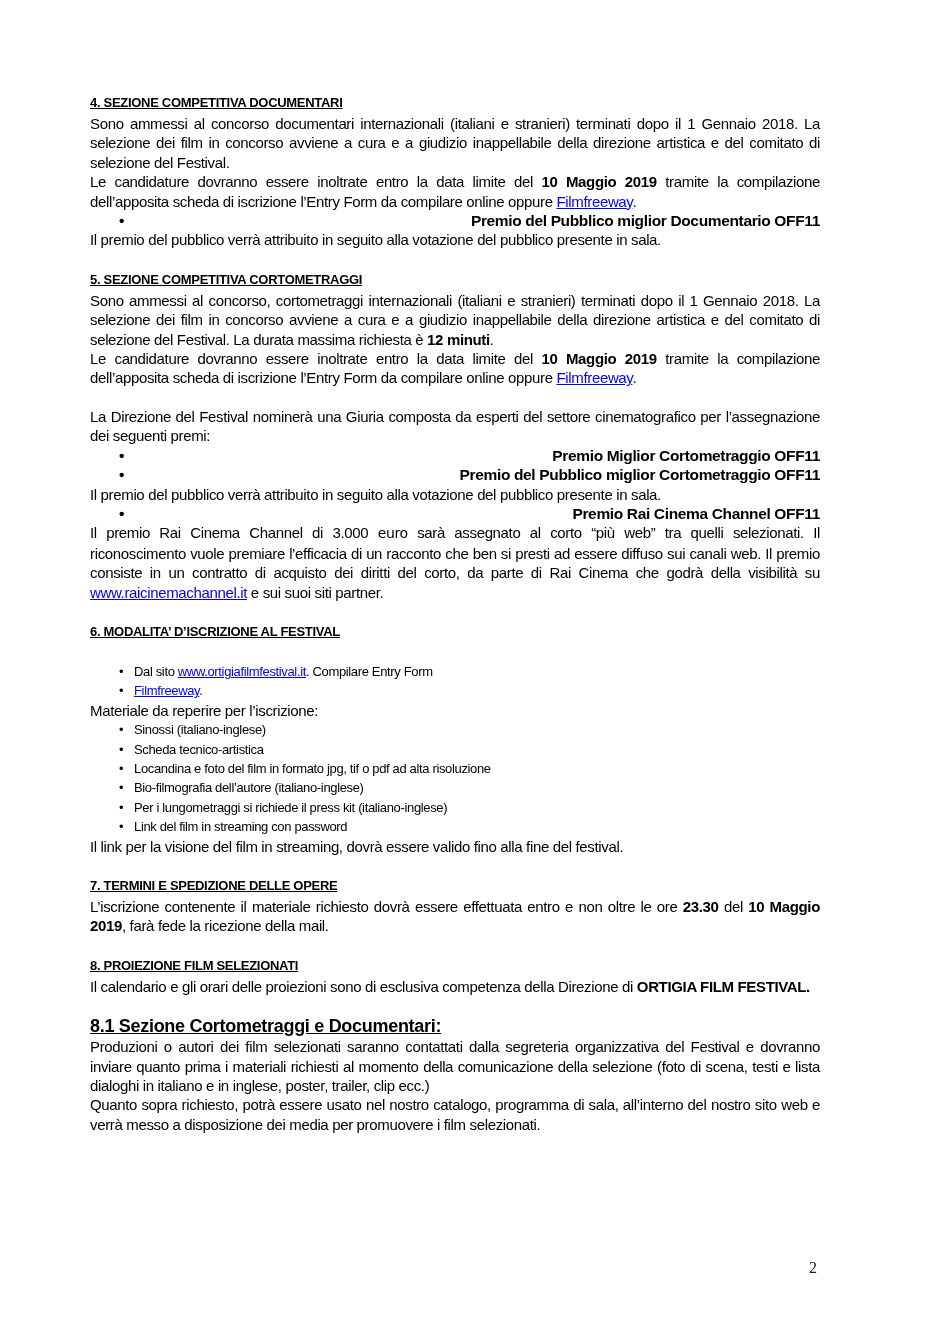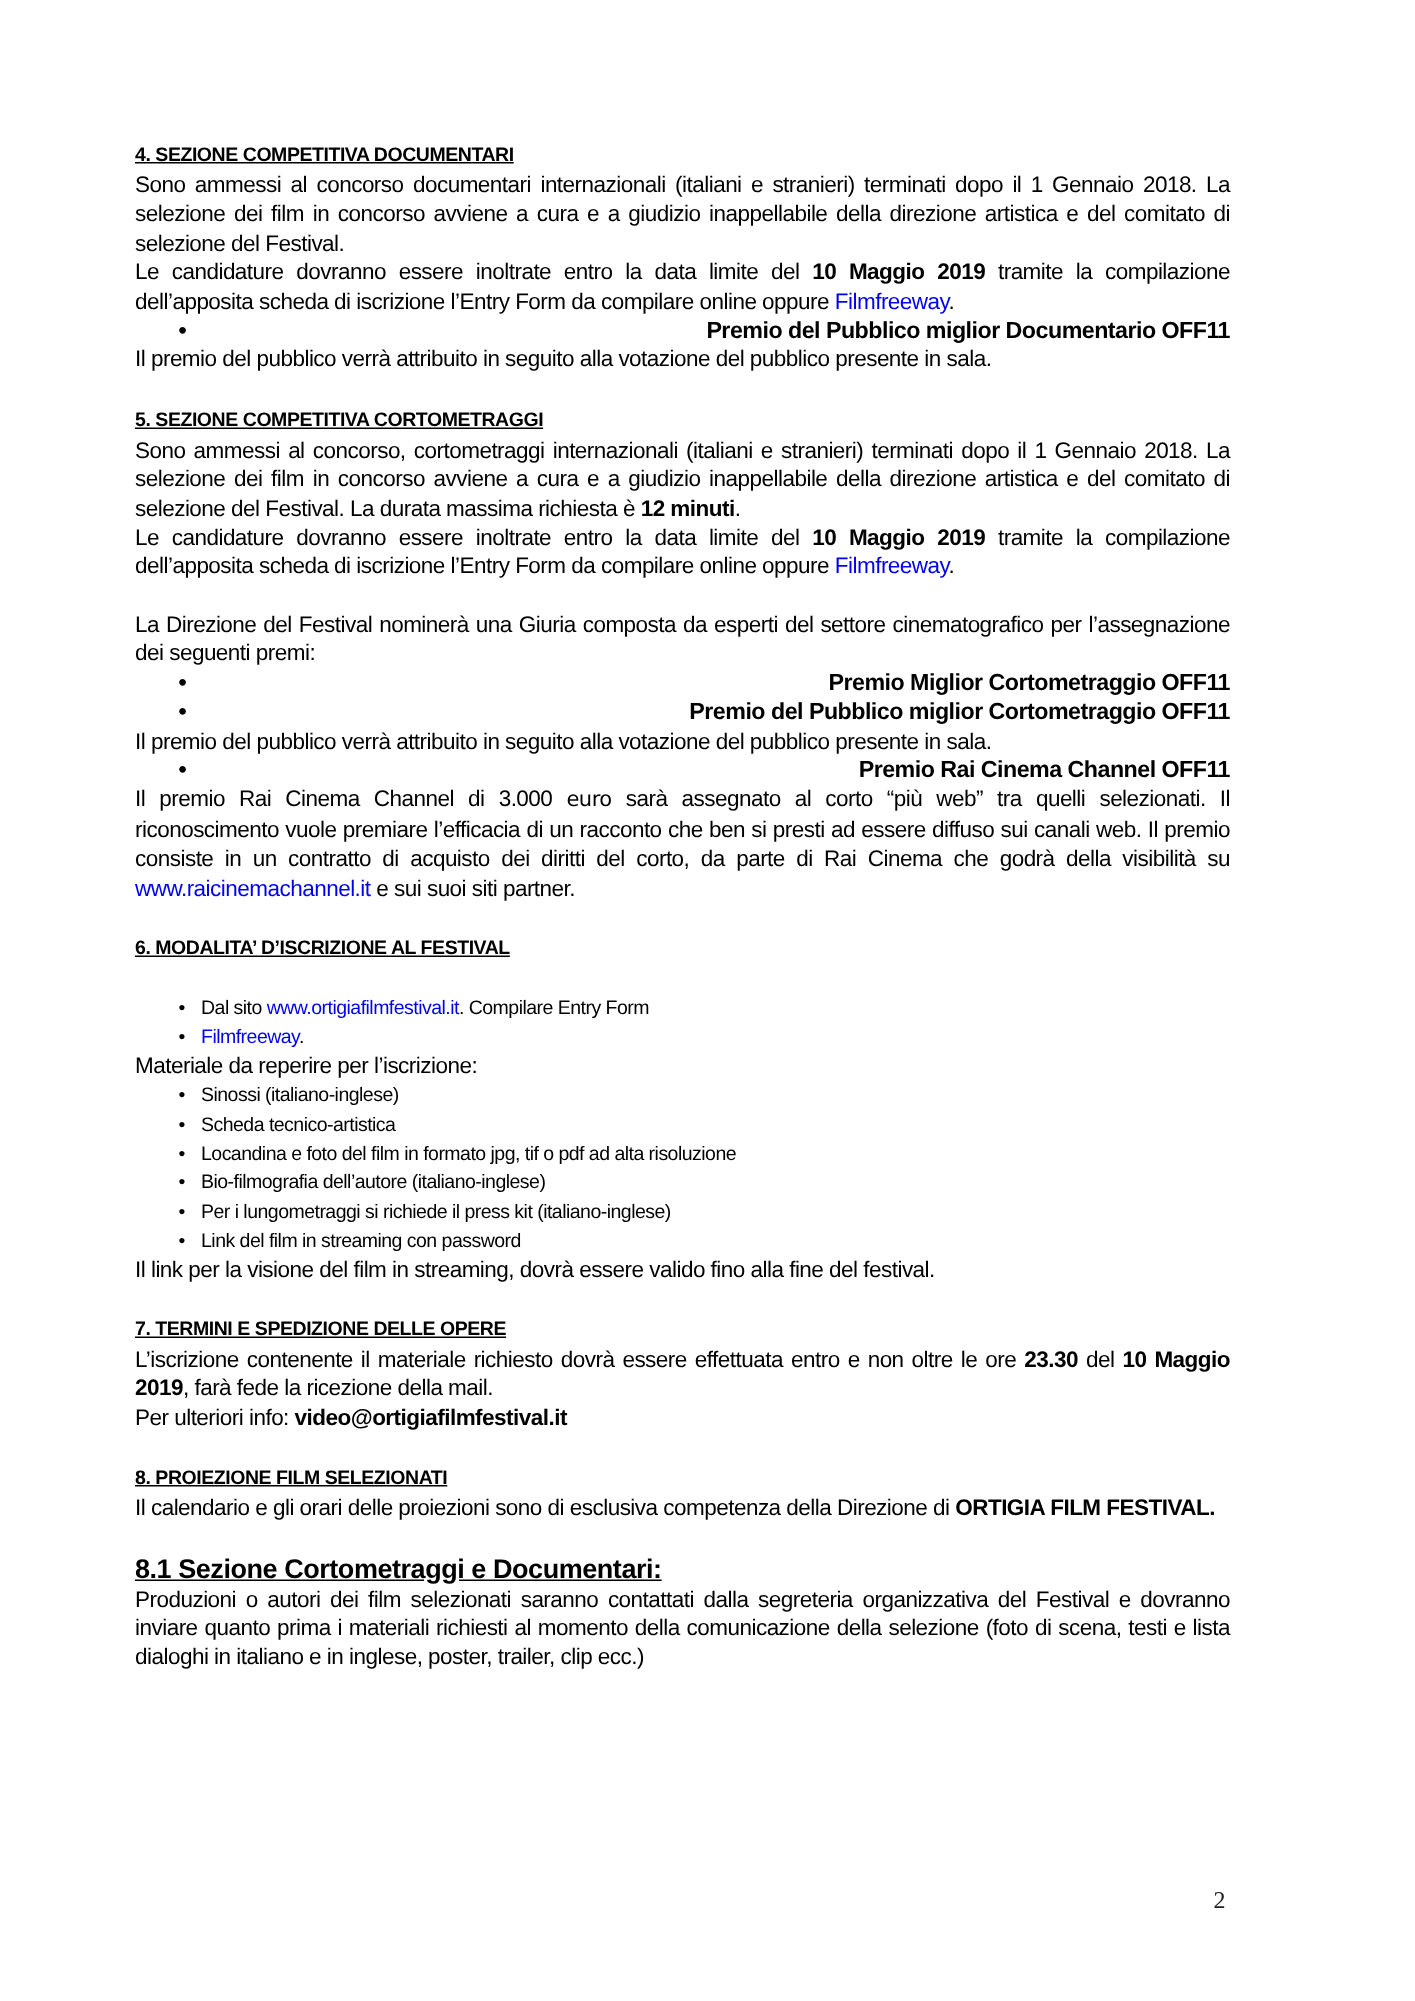"Filmfreeway" a { text-decoration: none -> underline }
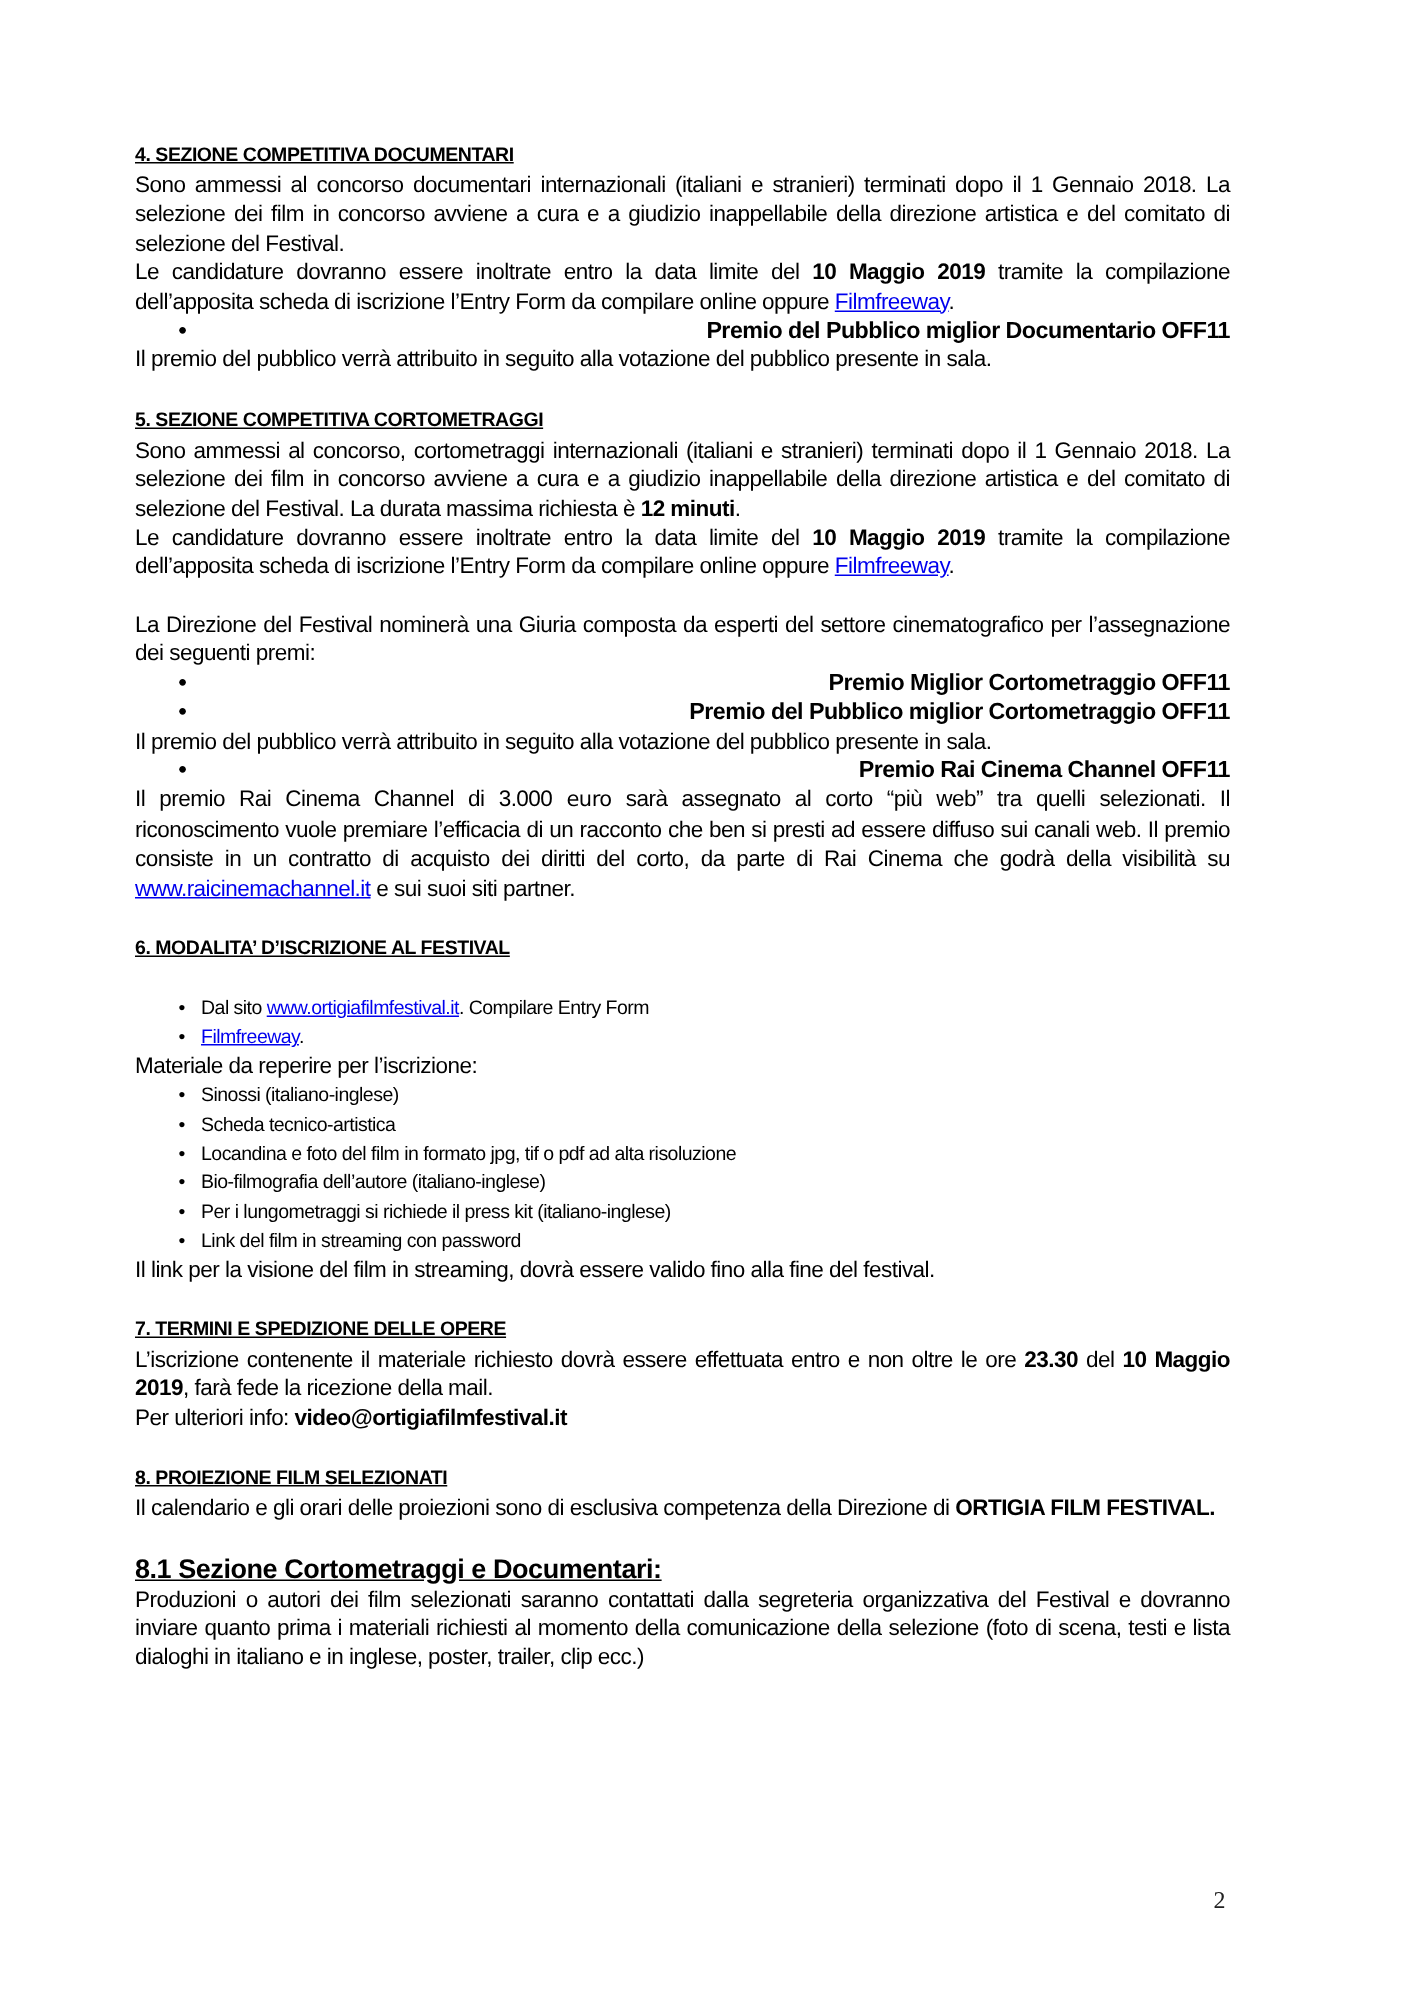"Per ulteriori info:" p { html: <p><span>Per ulteriori info: </span><span>video@ortigiafilmfestival.it</span></p> -> none }
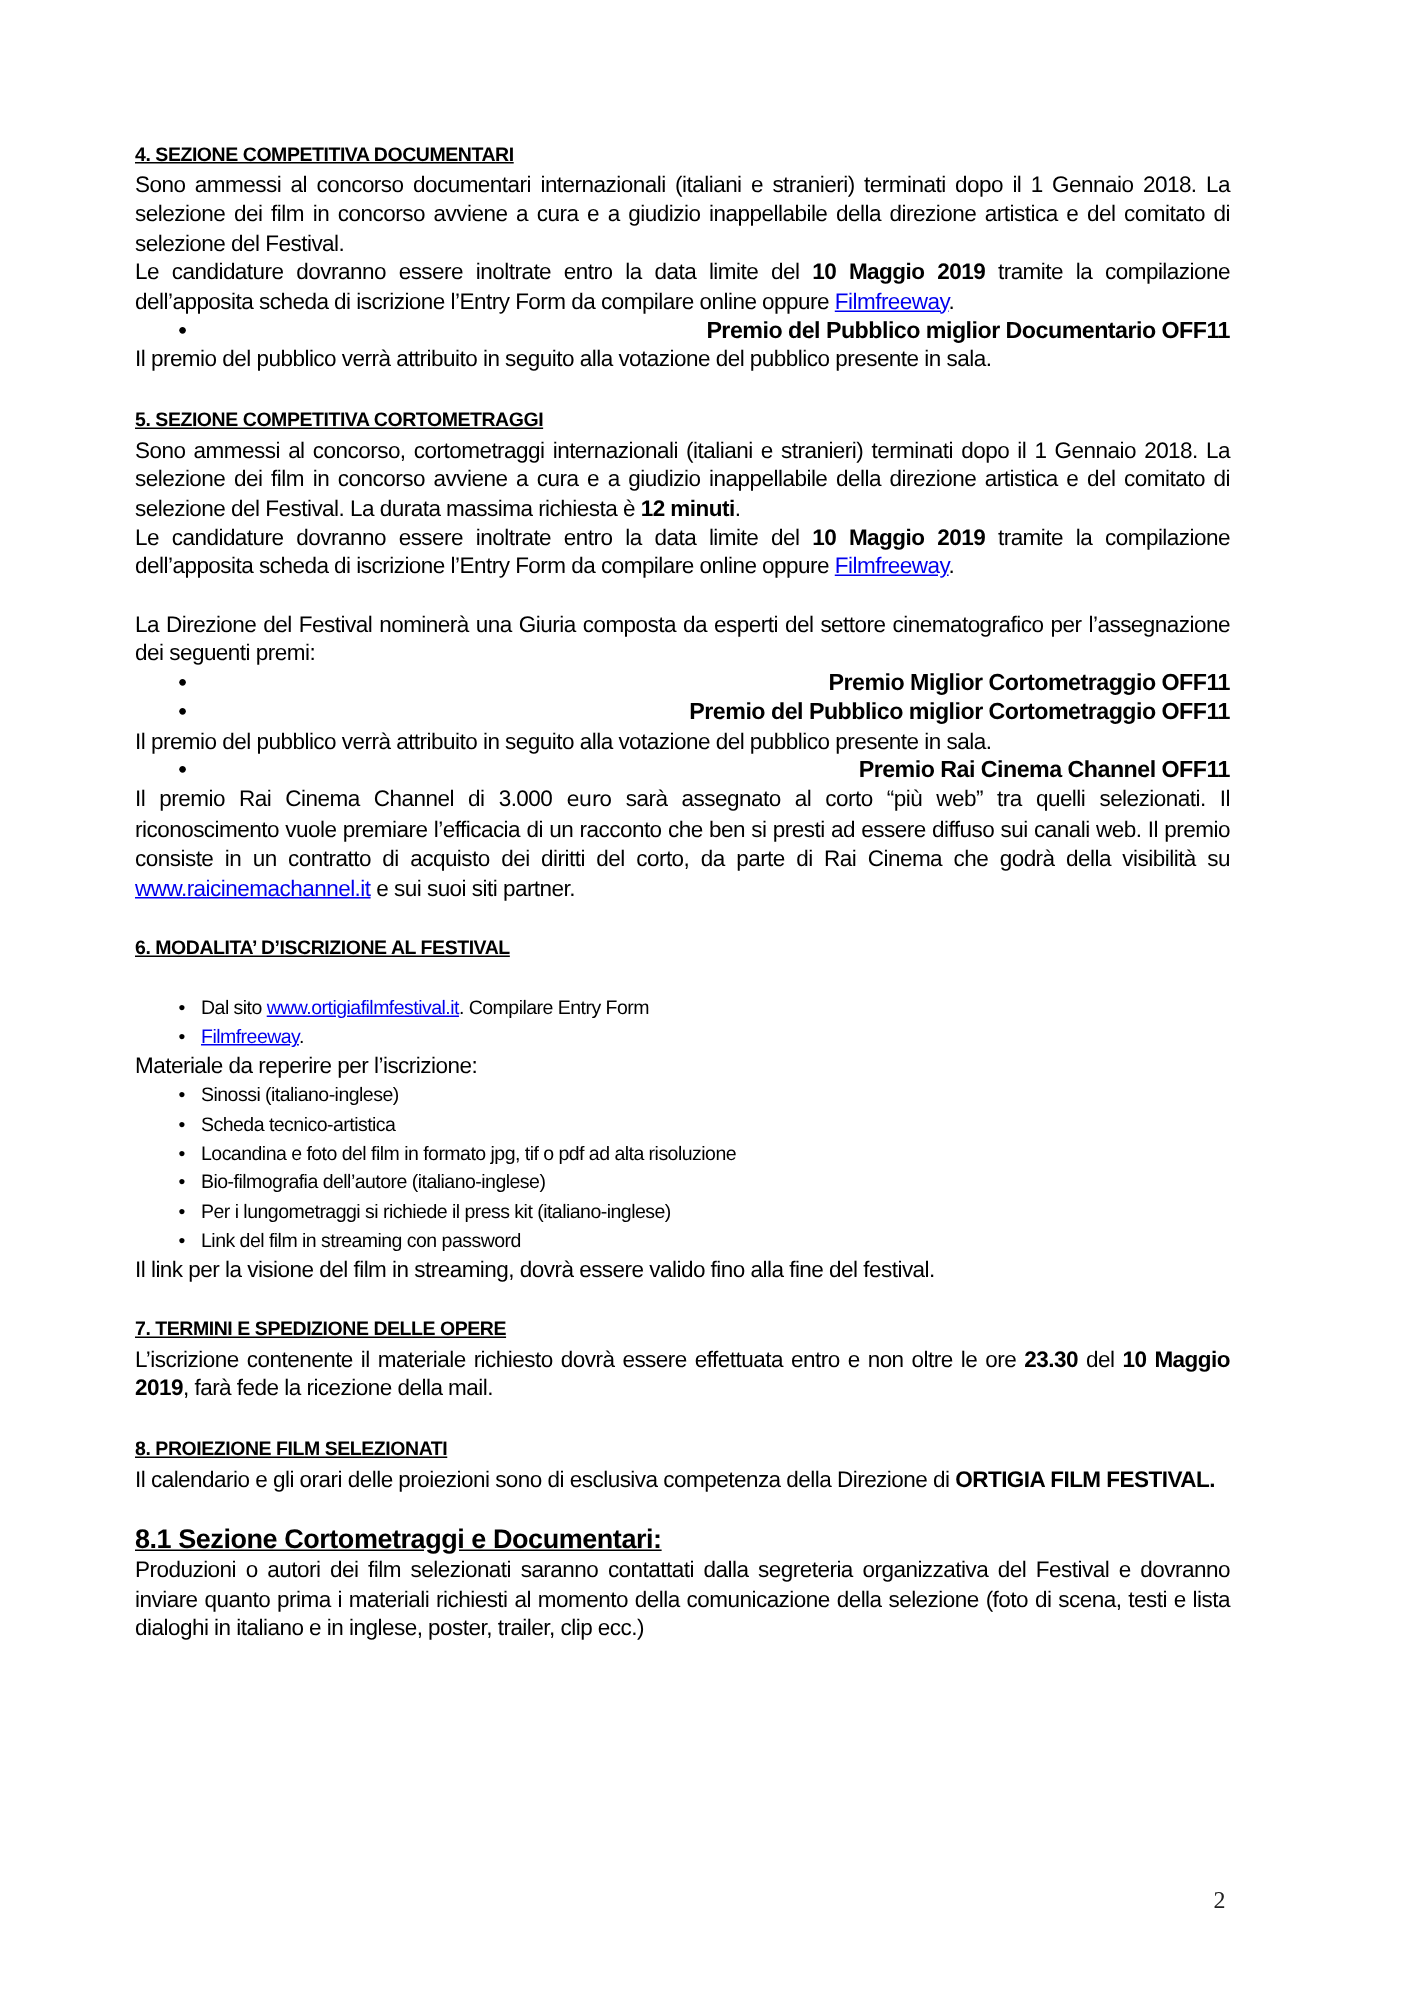"Quanto sopra richiesto, potrà essere" p { html: none -> <p>Quanto sopra richiesto, potrà essere usato nel nostro catalogo, programma di sala, all’interno del nostro sito web e verrà messo a disposizione dei media per promuovere i film selezionati.</p> }
